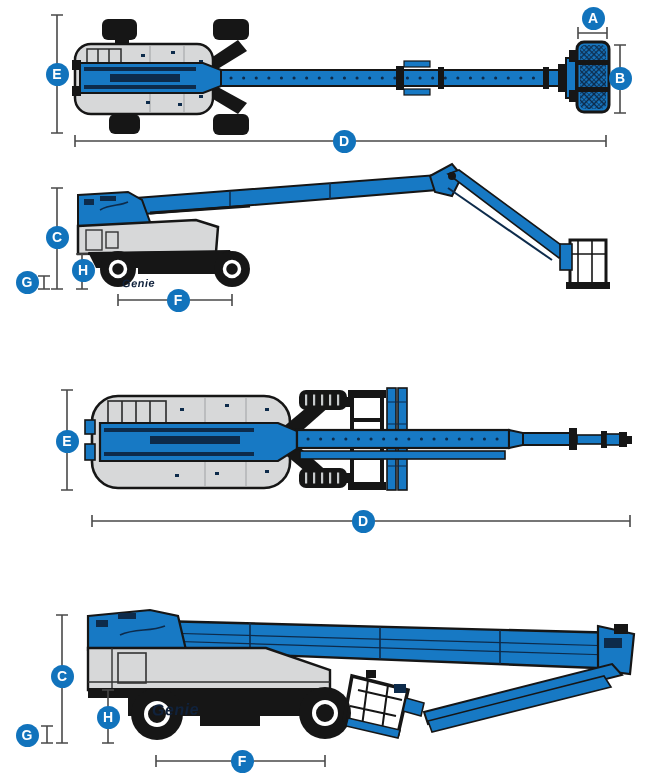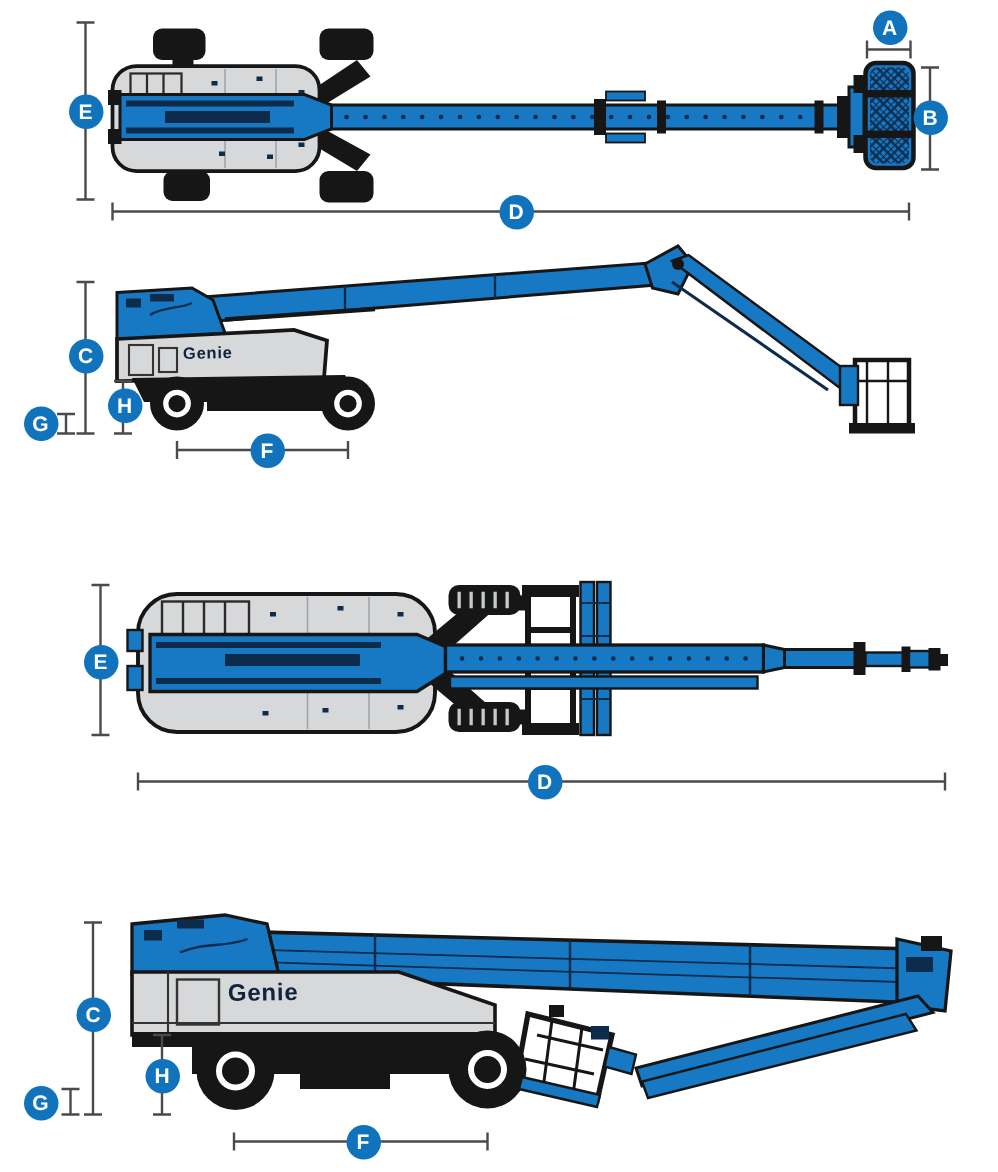"Genie" .logo { font-style: none -> italic; margin-top: none -> 47px }
